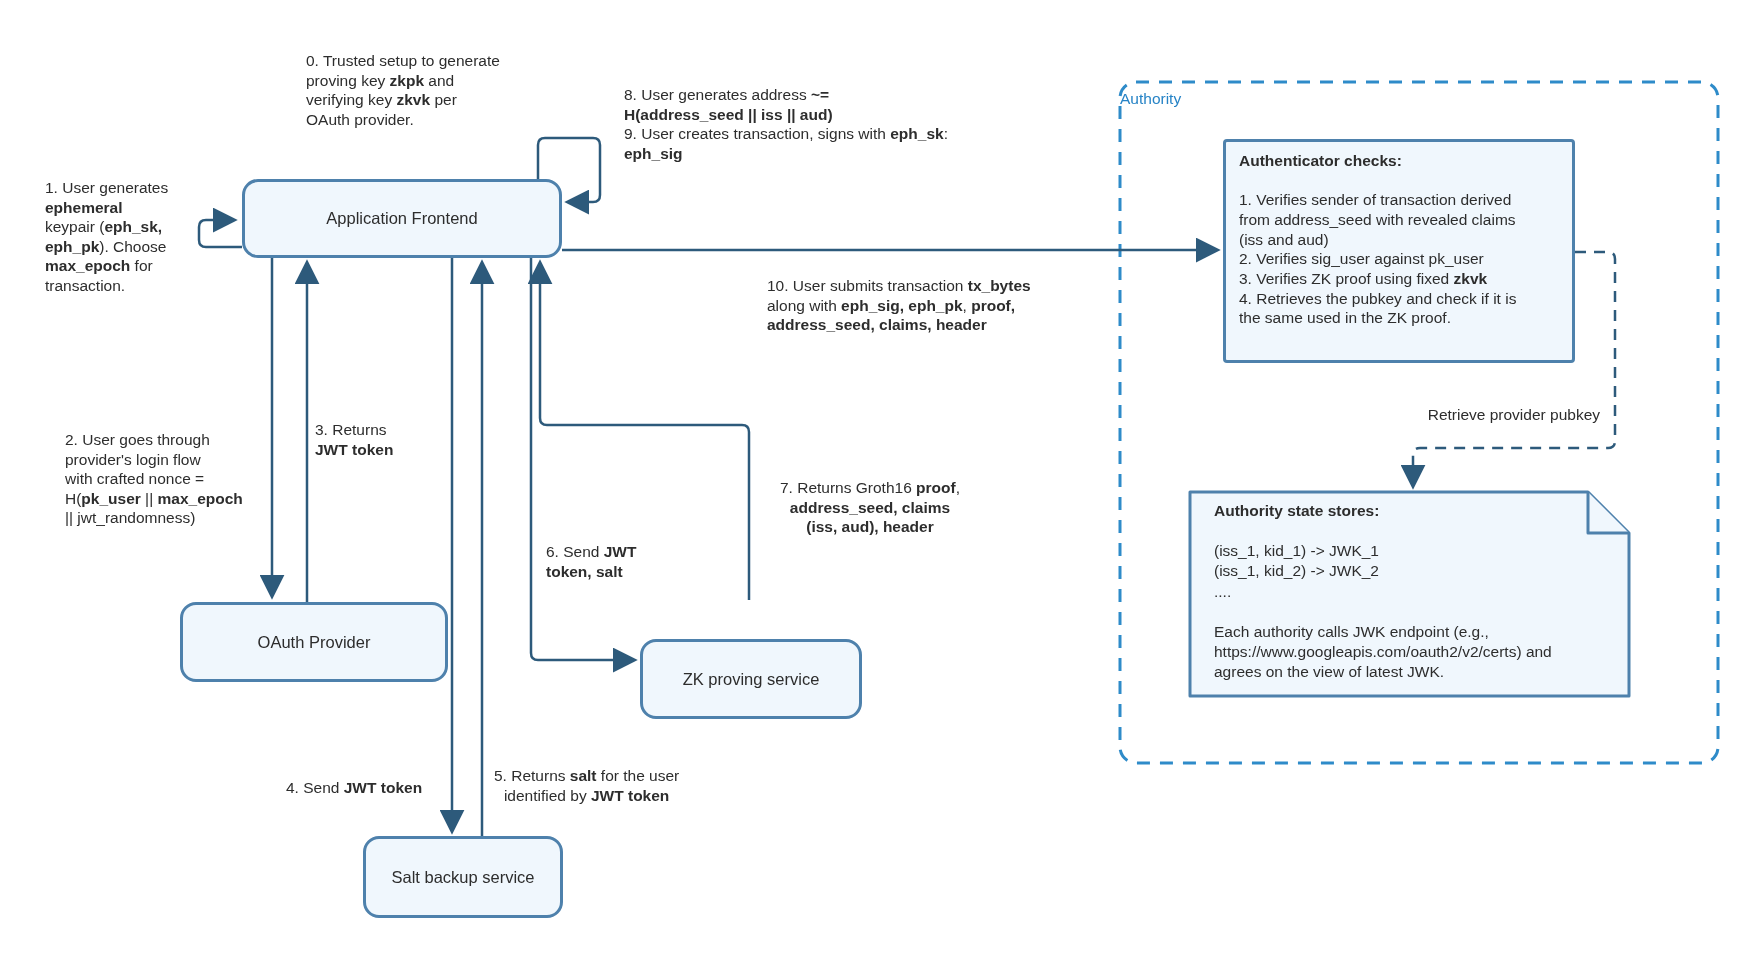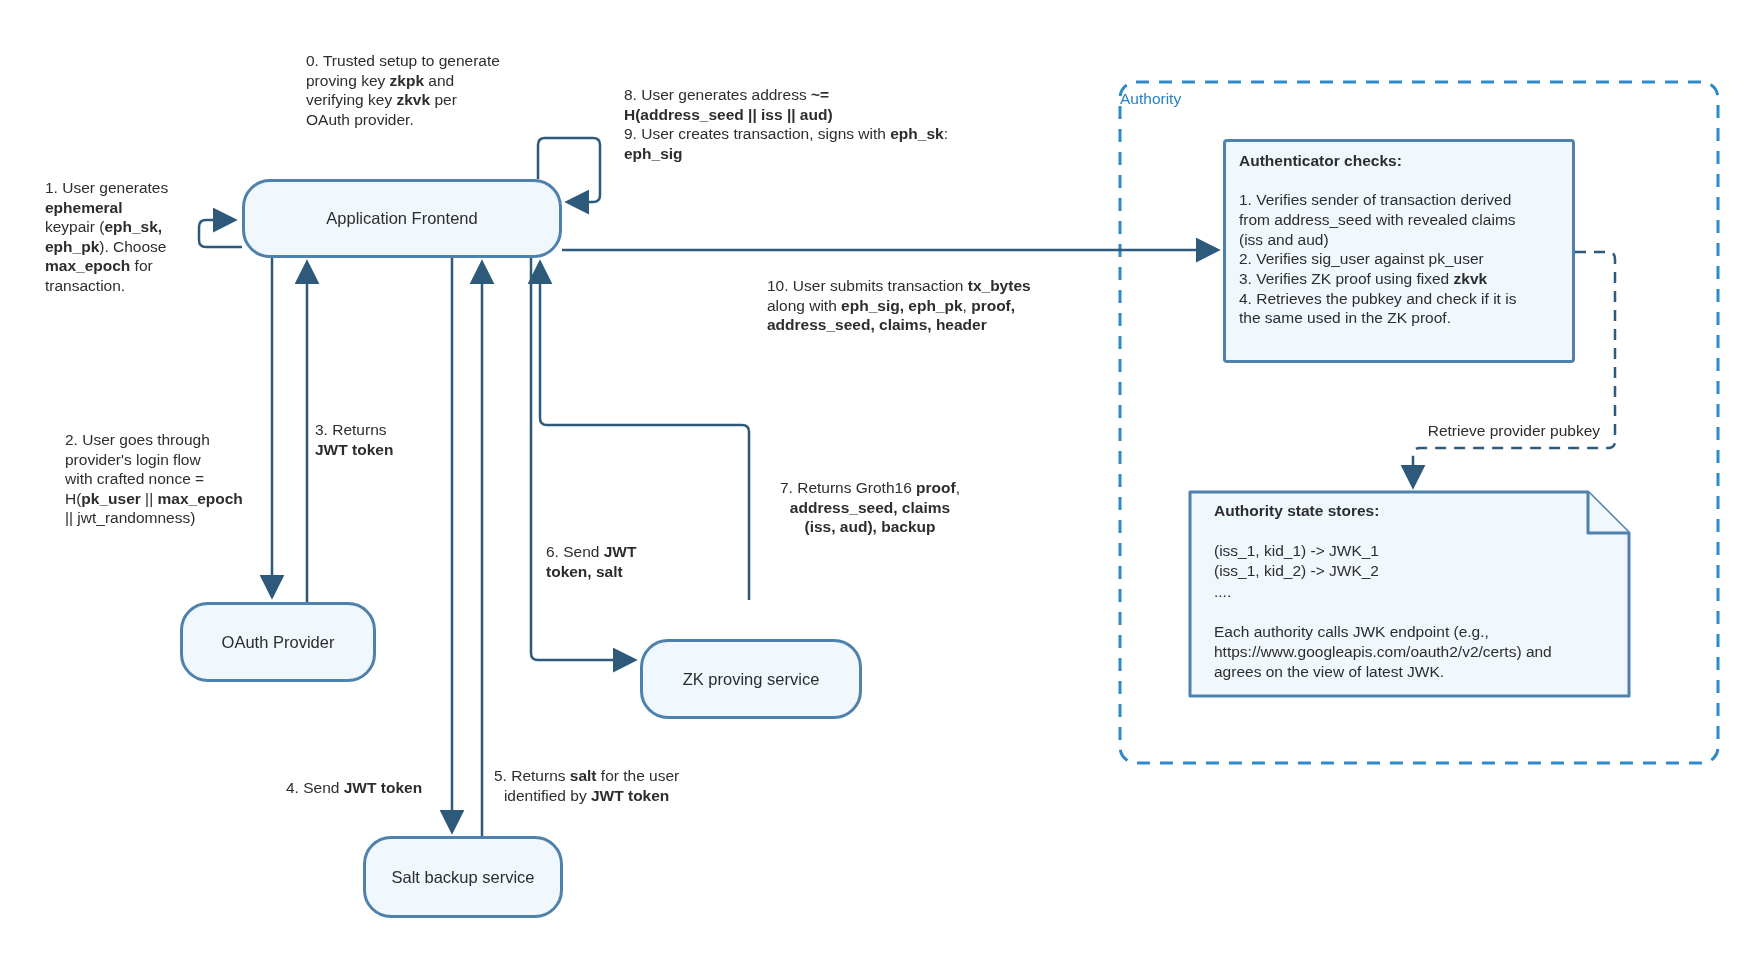"Application Frontend" .node { border-radius: 28px -> 16px }
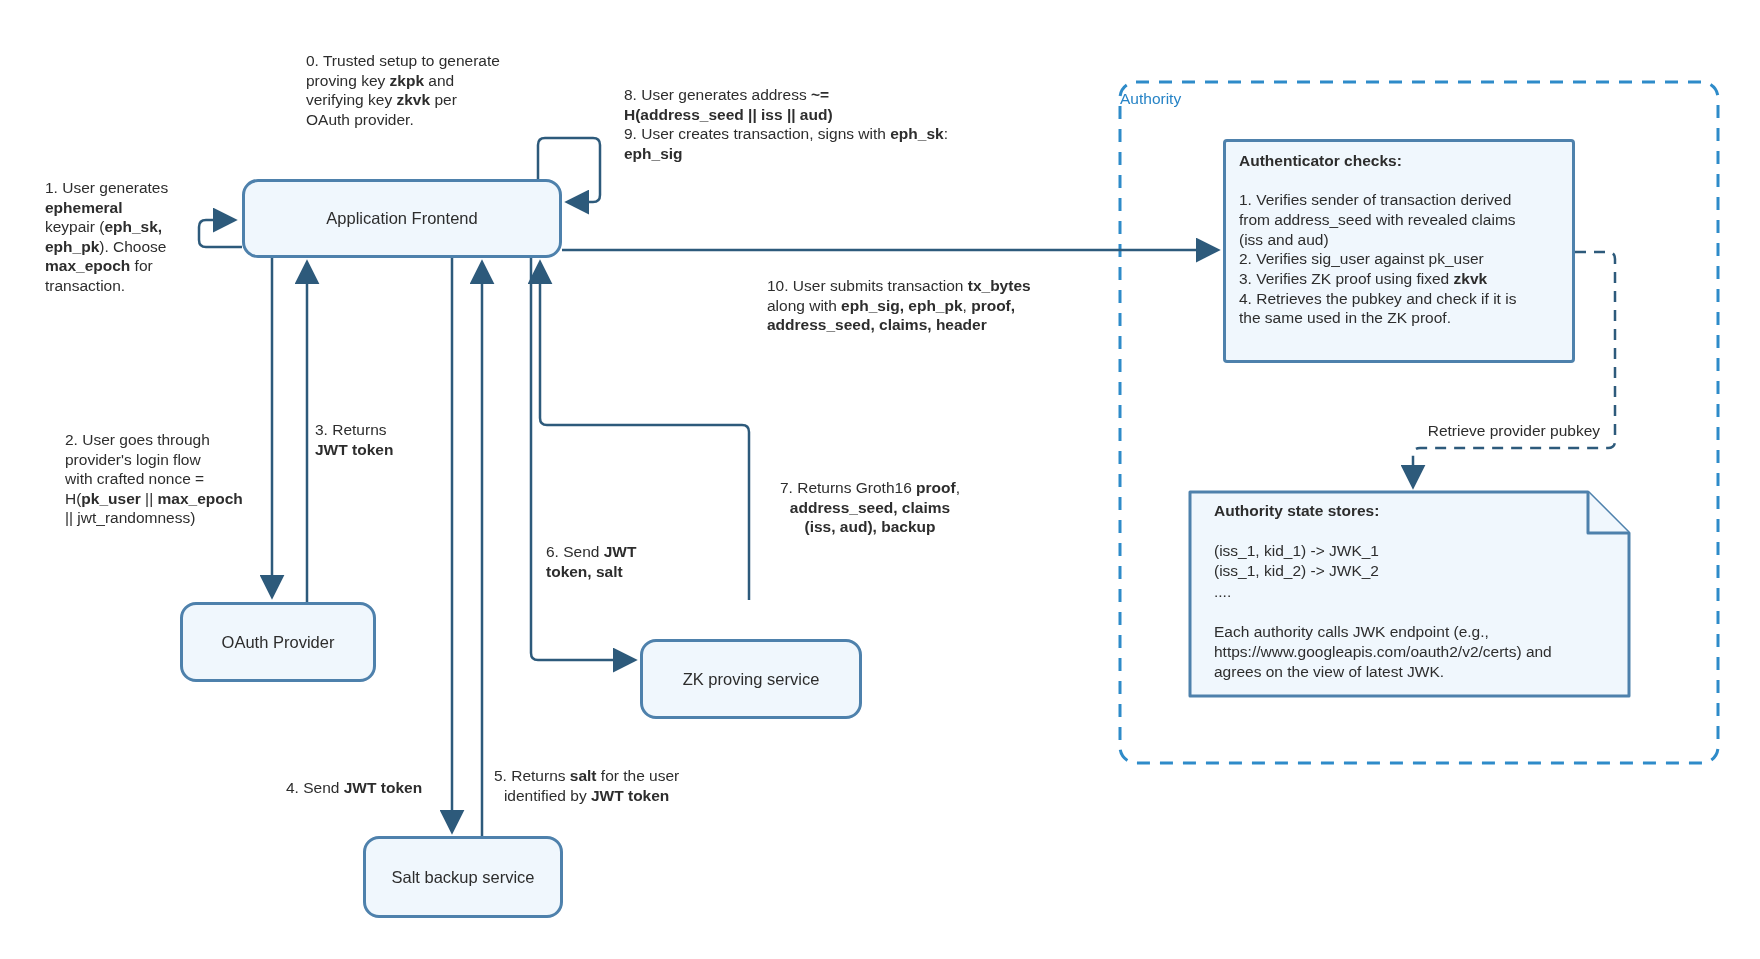"Retrieve provider pubkey" .right { margin-top: 16px -> none }
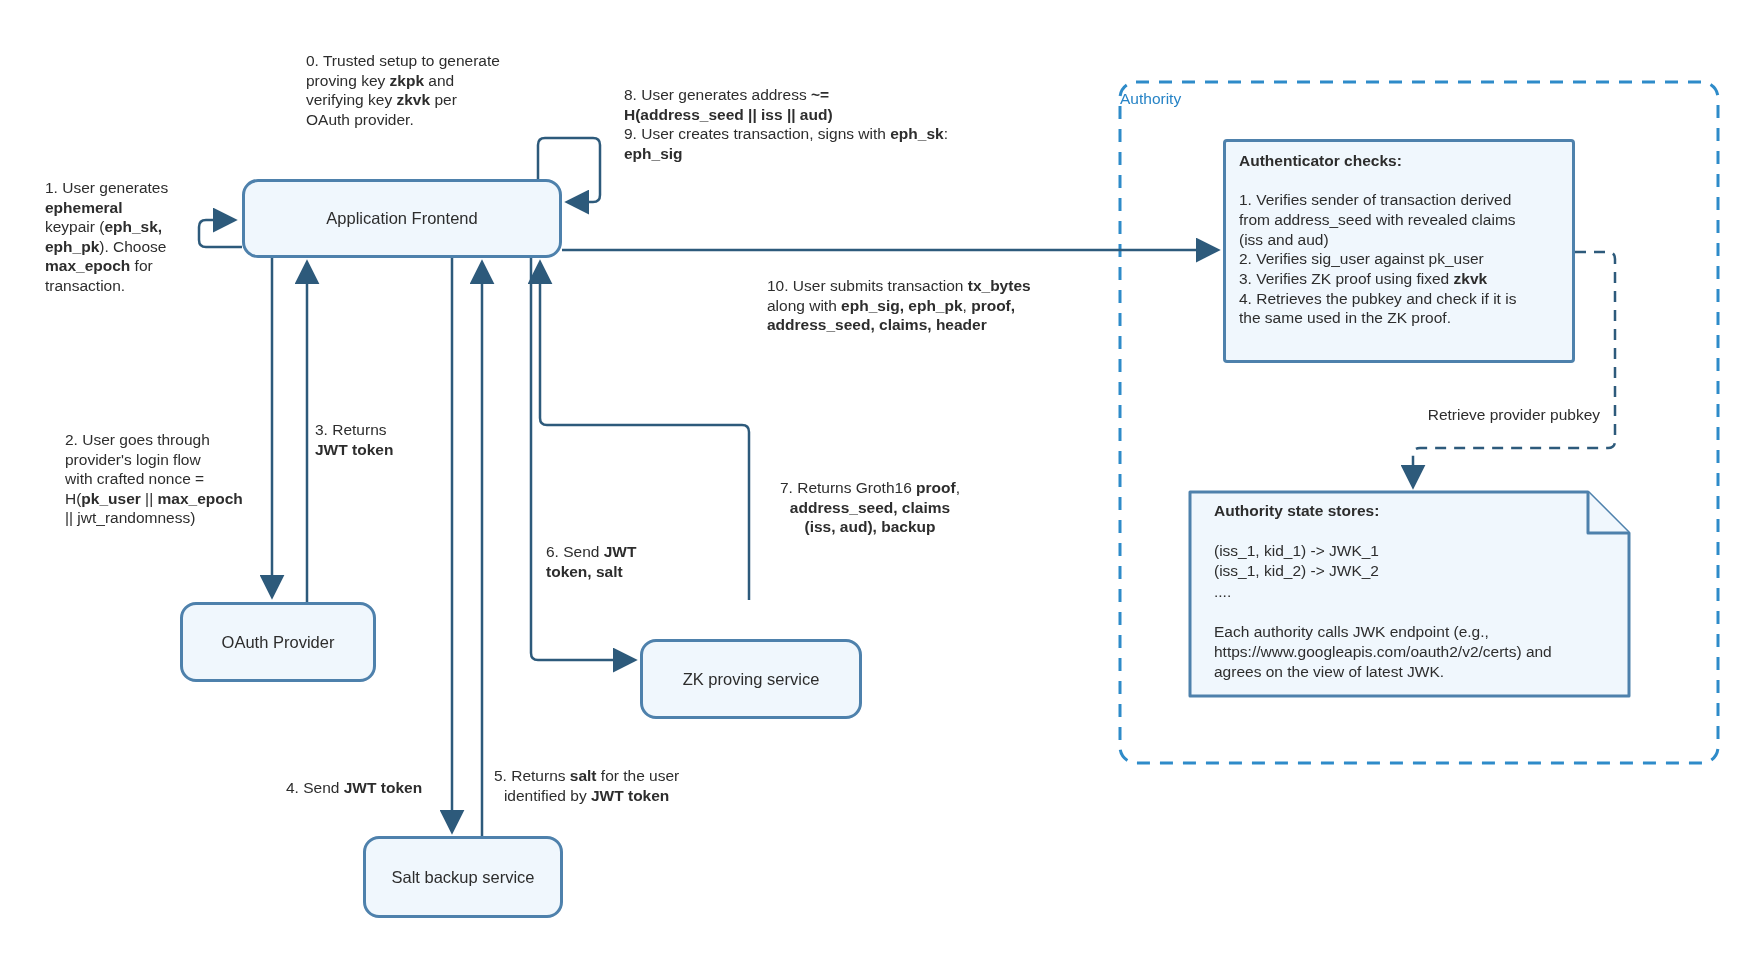"(iss, aud), backup" b { text: backup -> header }
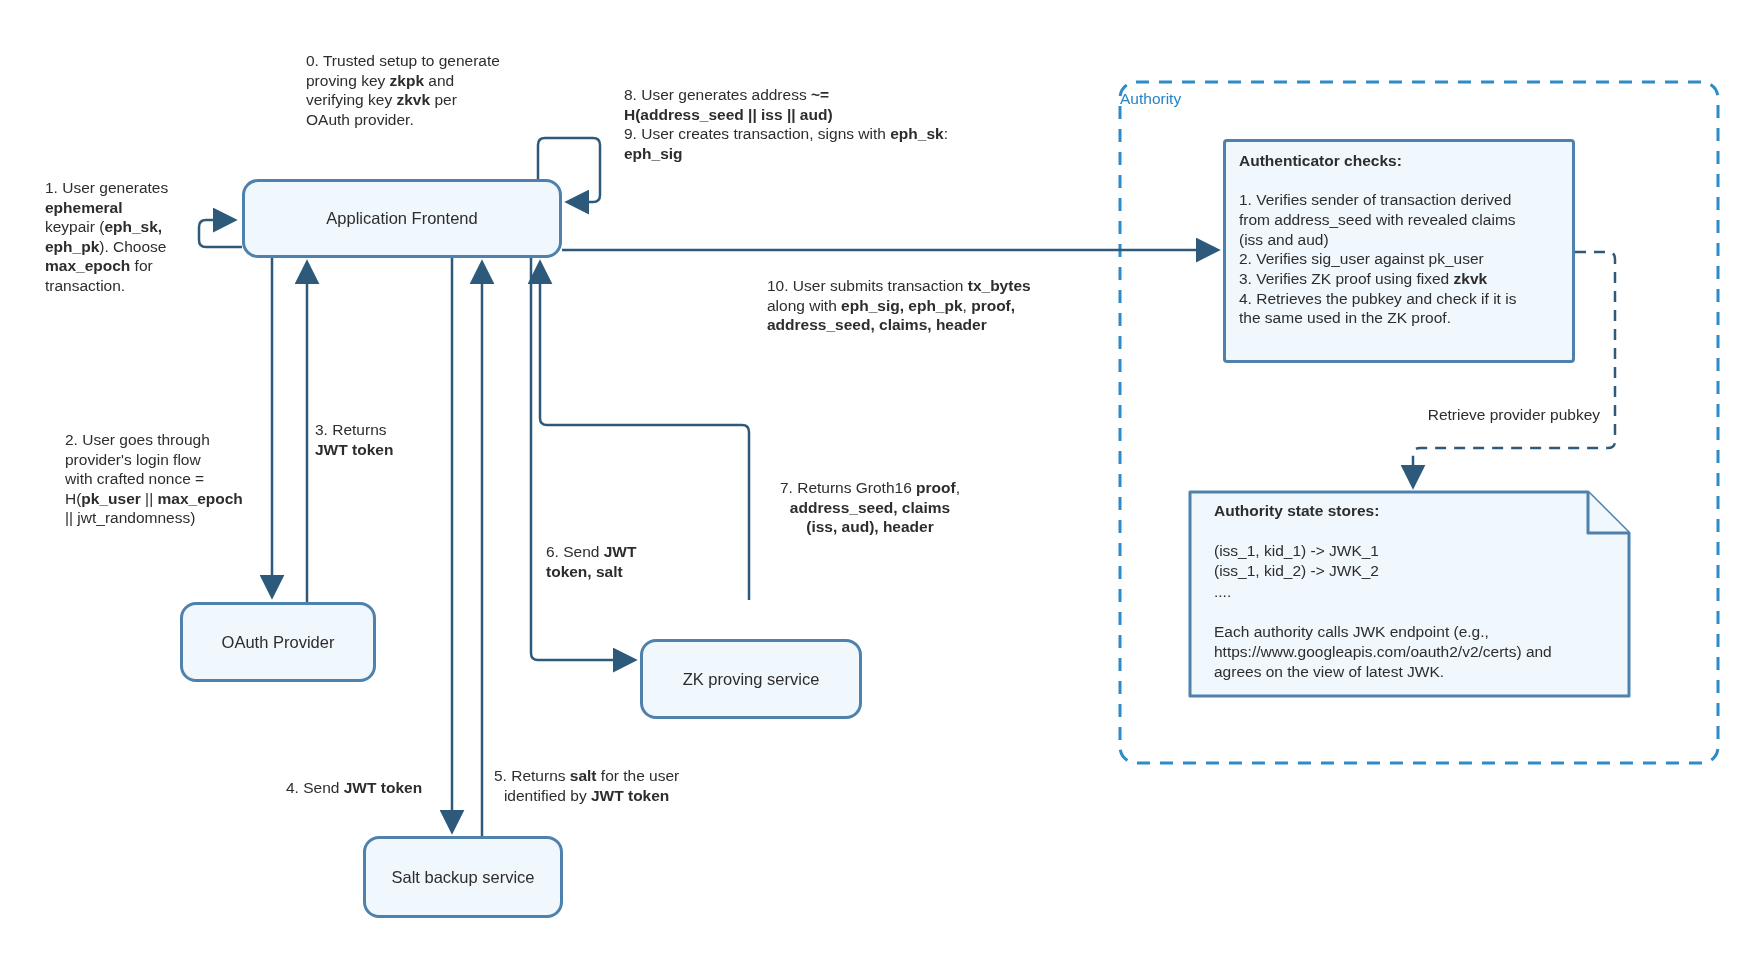"OAuth Provider" div.node { width: 196px -> 268px }
